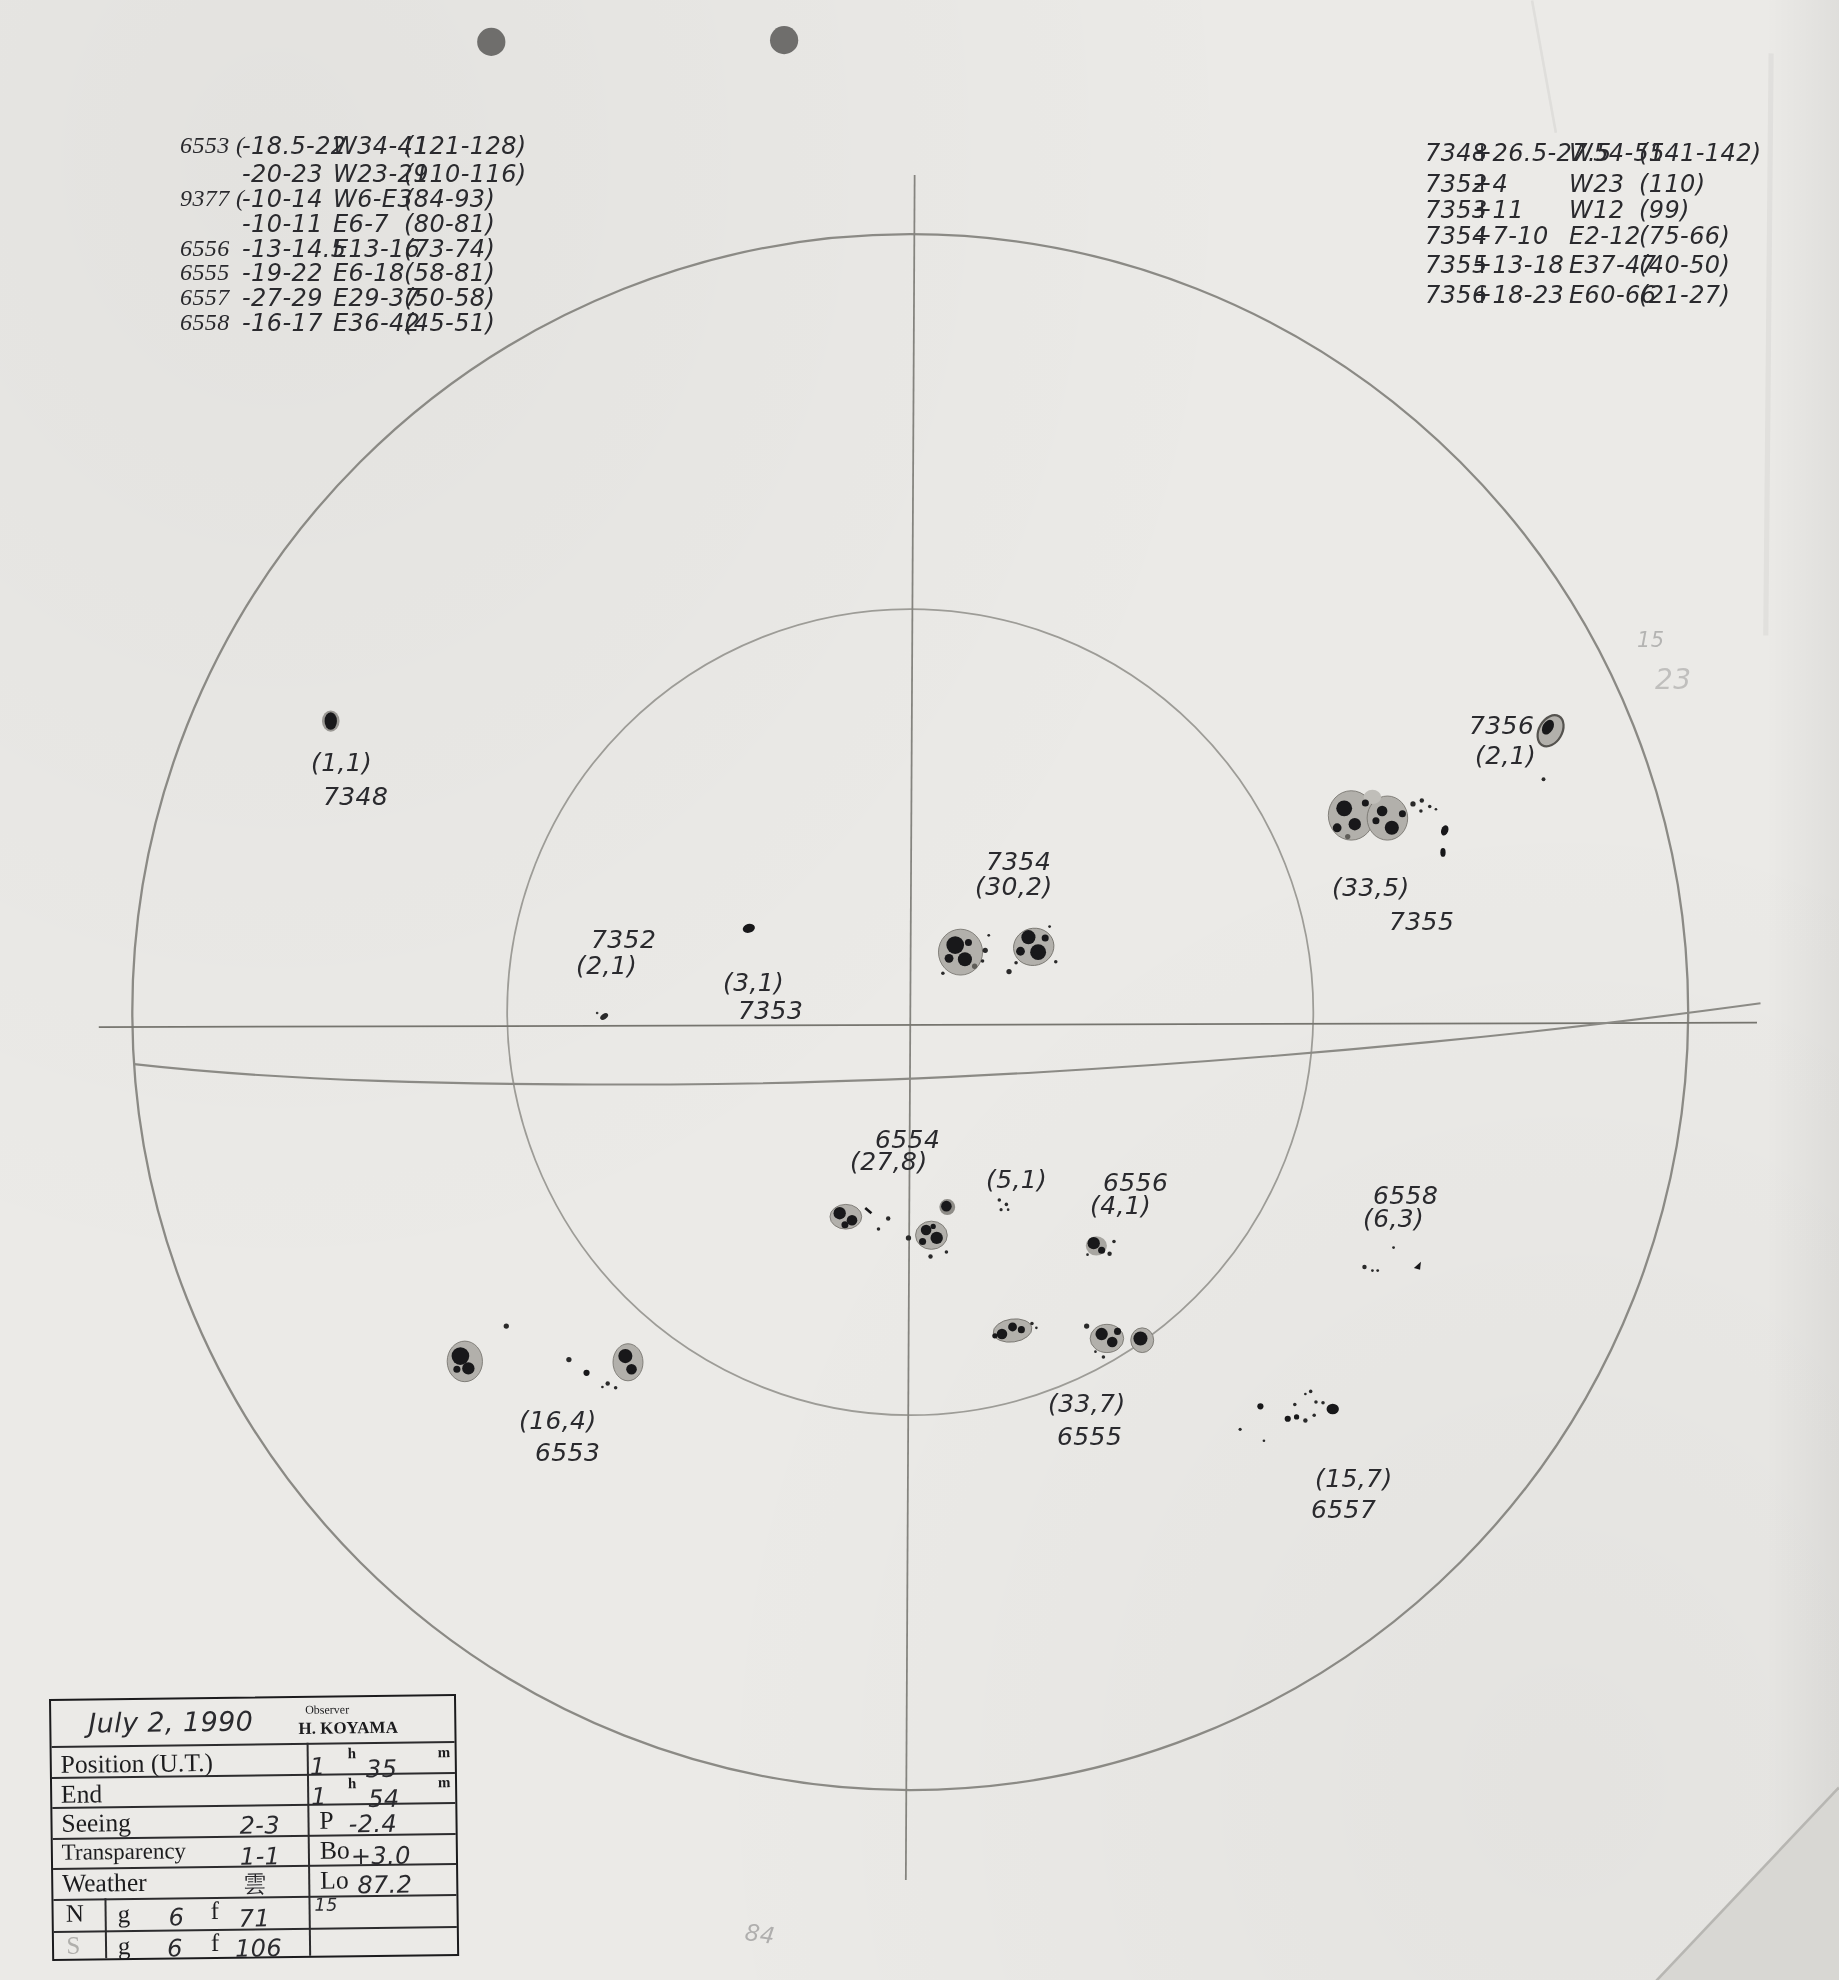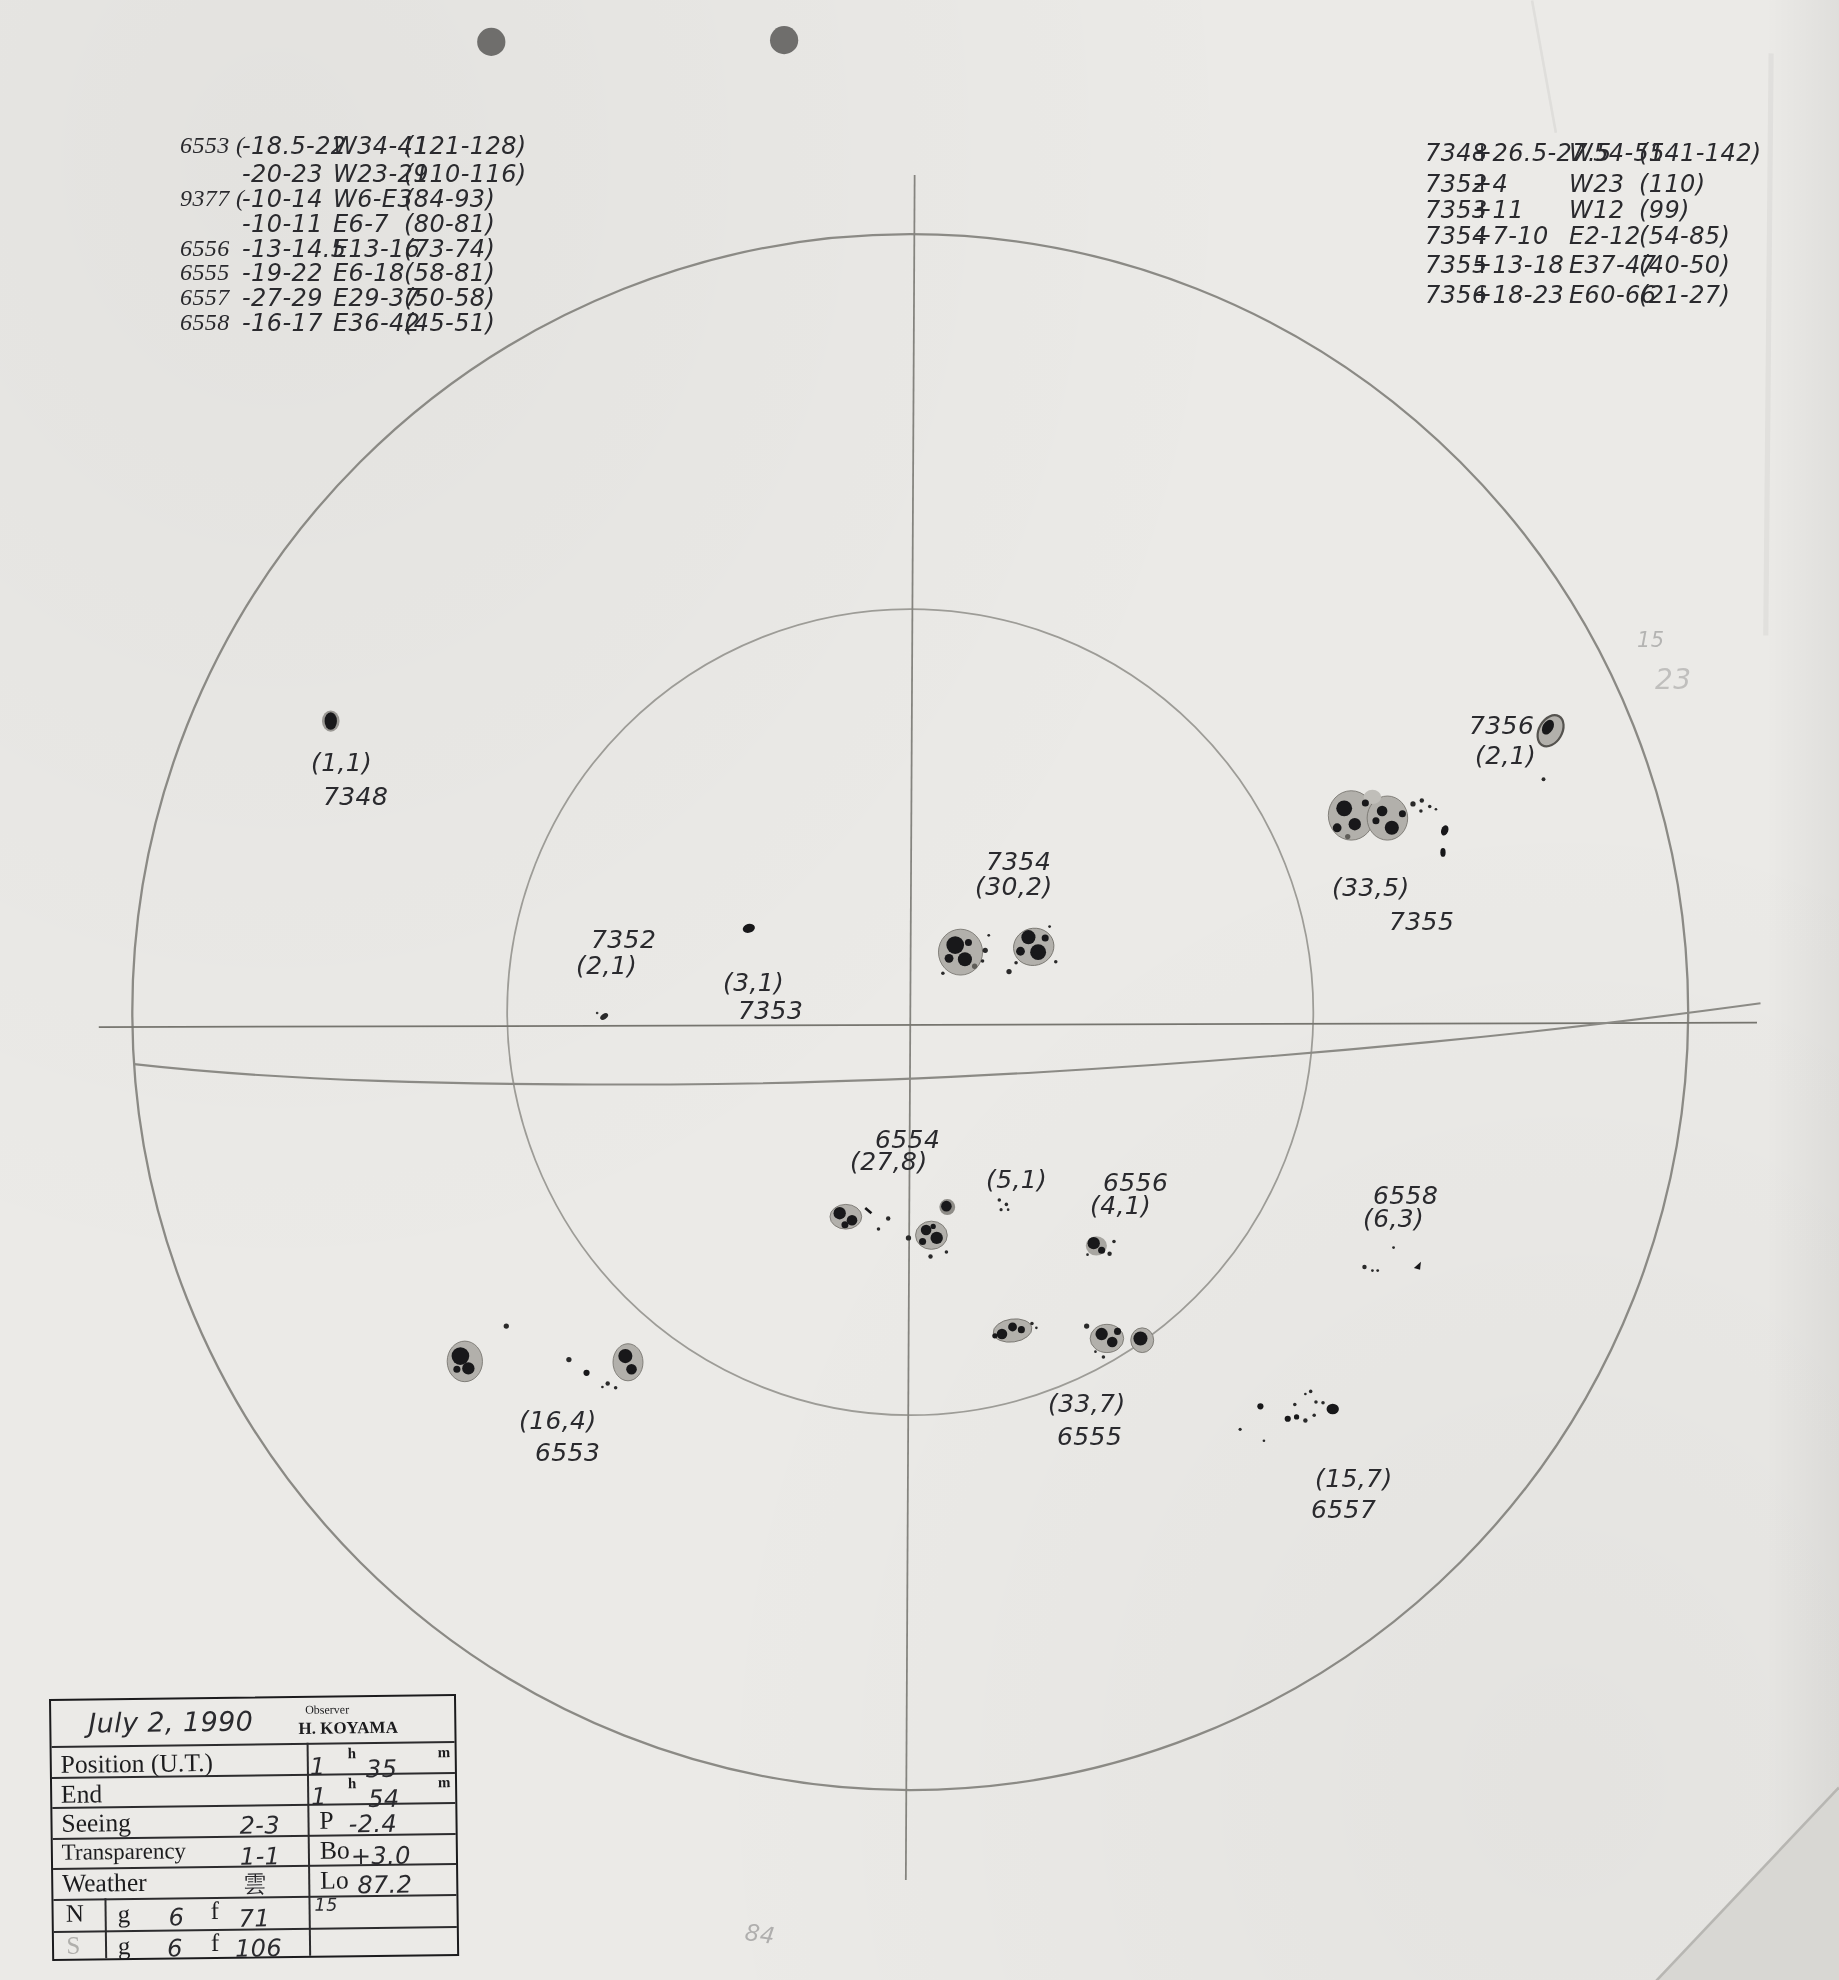"(54-85)" span.c4 { text: 54-85 -> 75-66 }
